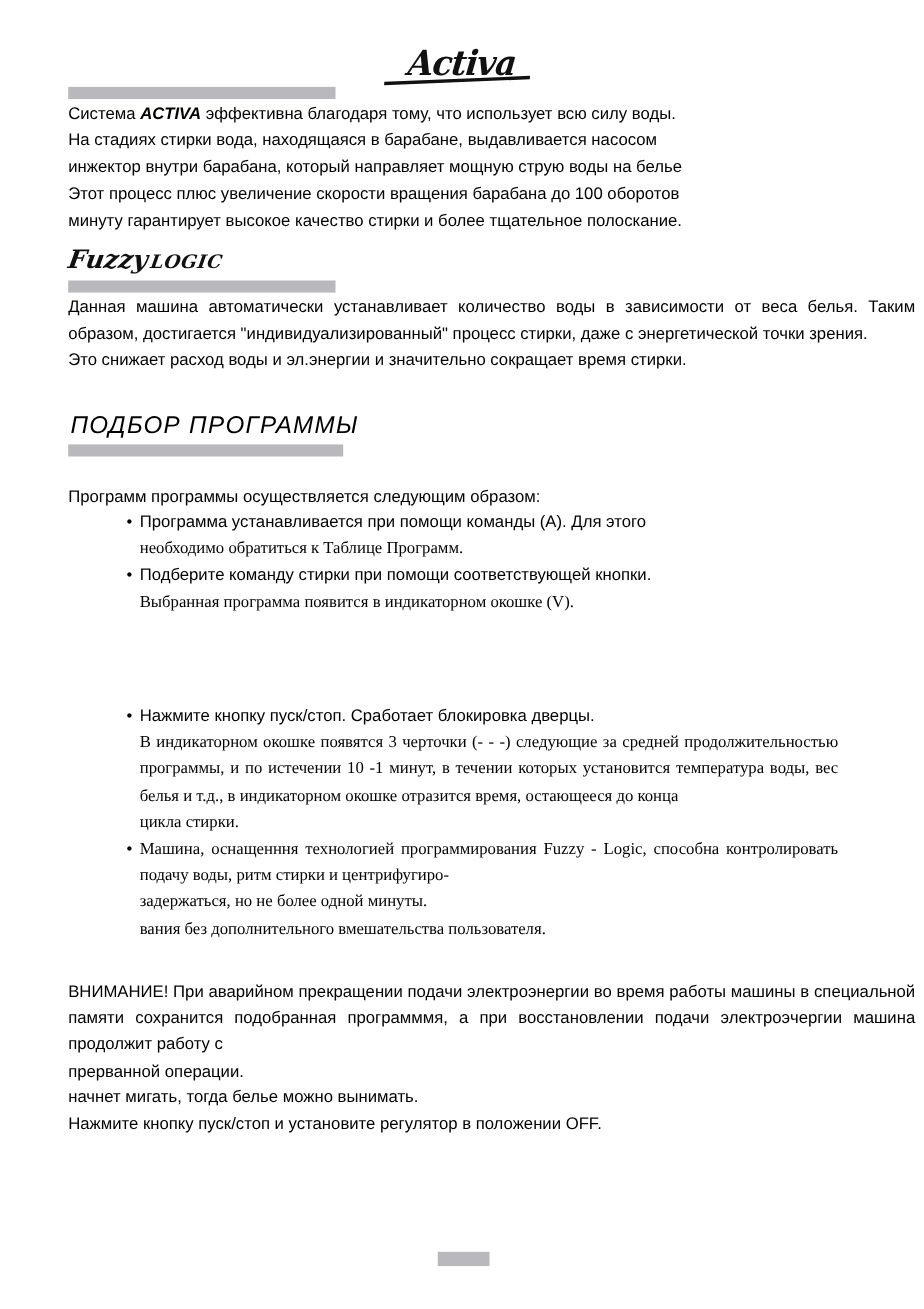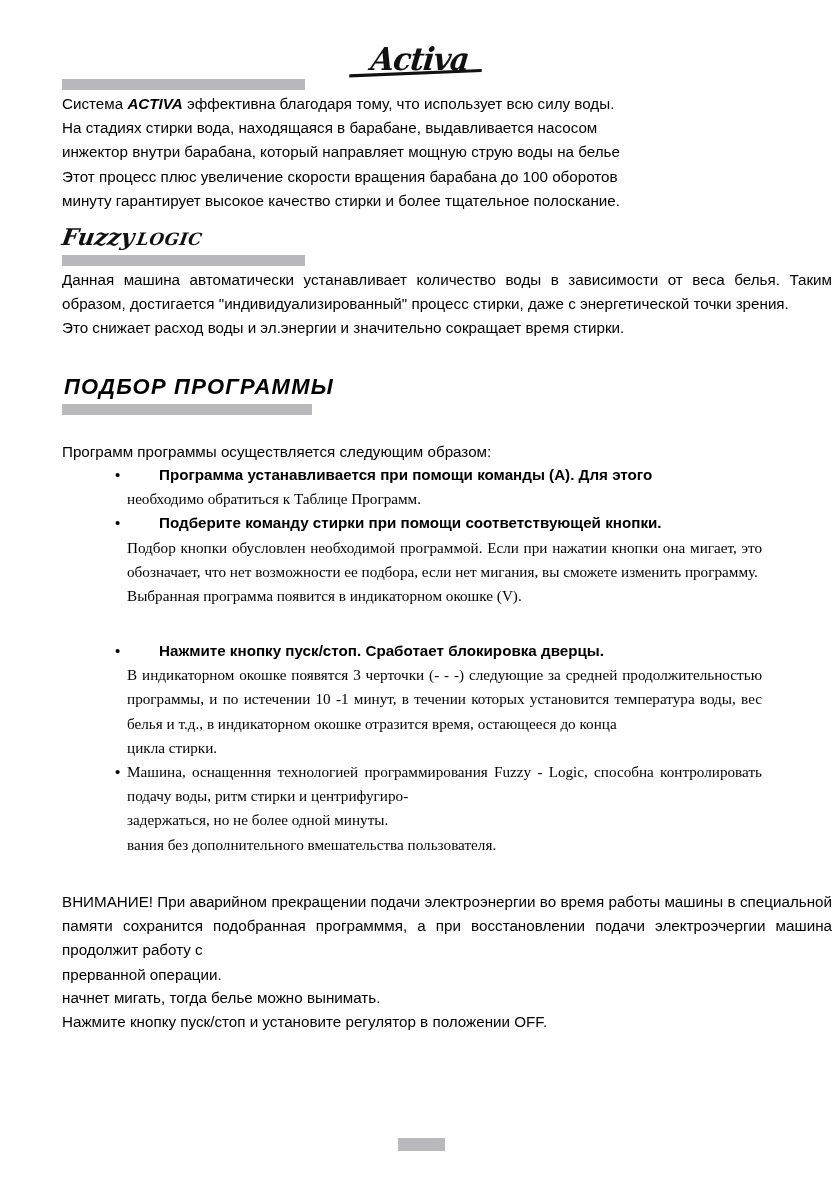"ПОДБОР ПРОГРАММЫ" .heading-podbor { font-weight: bold -> normal }
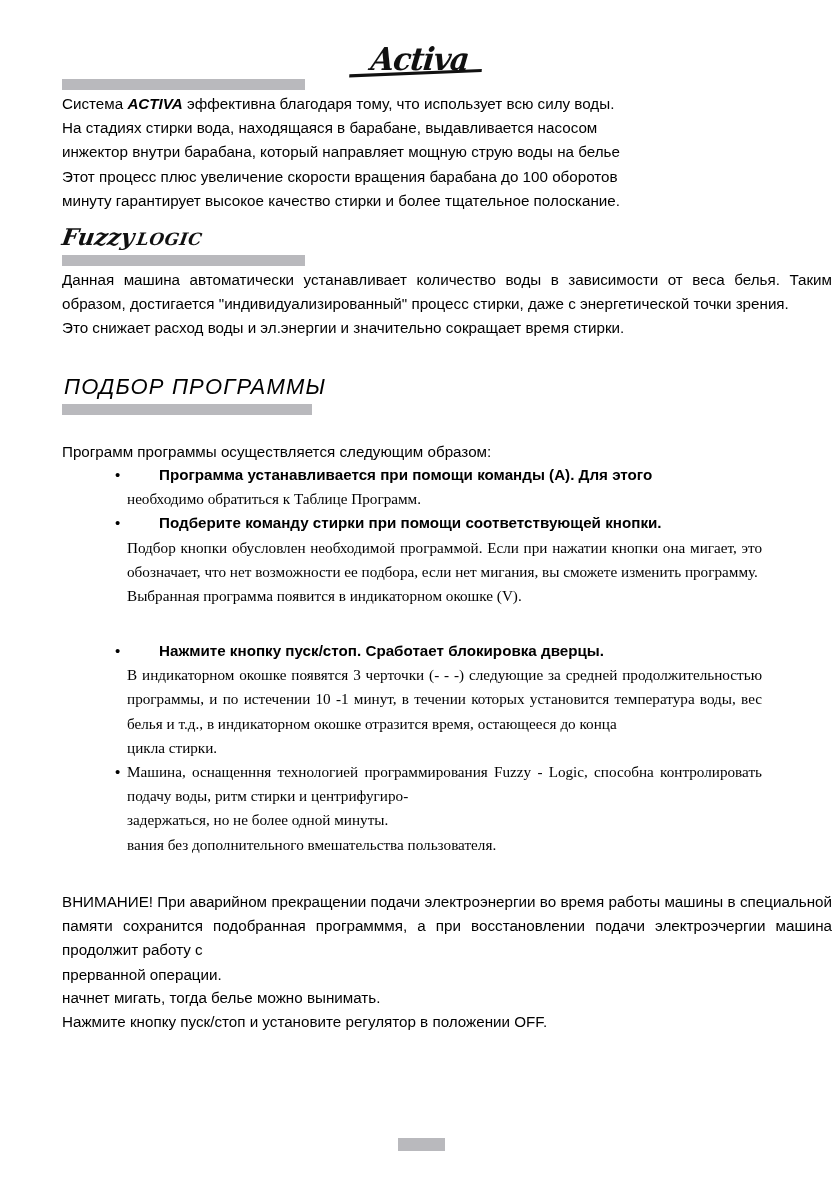"Программа устанавливается при помощи" .bullet-item .lead { font-weight: bold -> normal; margin-left: 32px -> none }
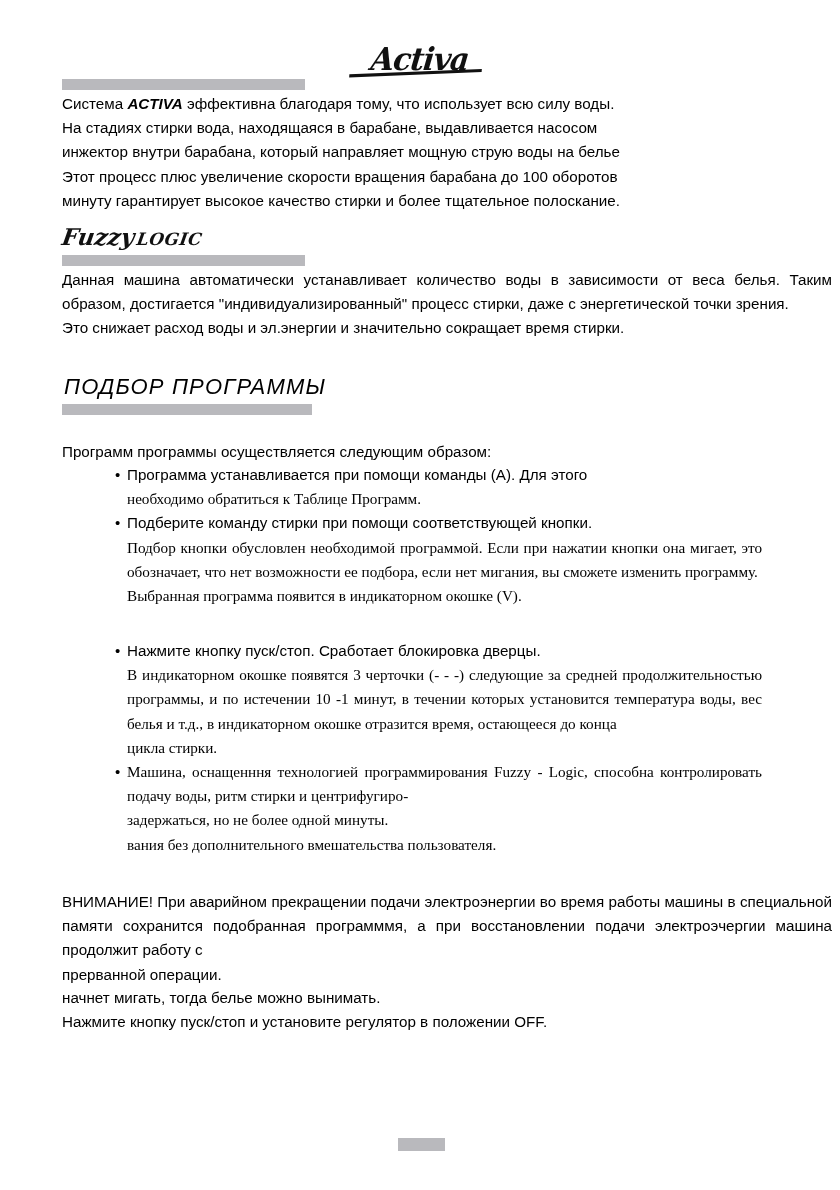"Подбор кнопки обусловлен необходимой" span.cont { html: <span>Подбор кнопки обусловлен необходимой программой. Если при нажатии кнопки она мигает, это обозначает, что нет возможности ее подбора, если нет мигания, вы сможете изменить программу.</span> -> none }
